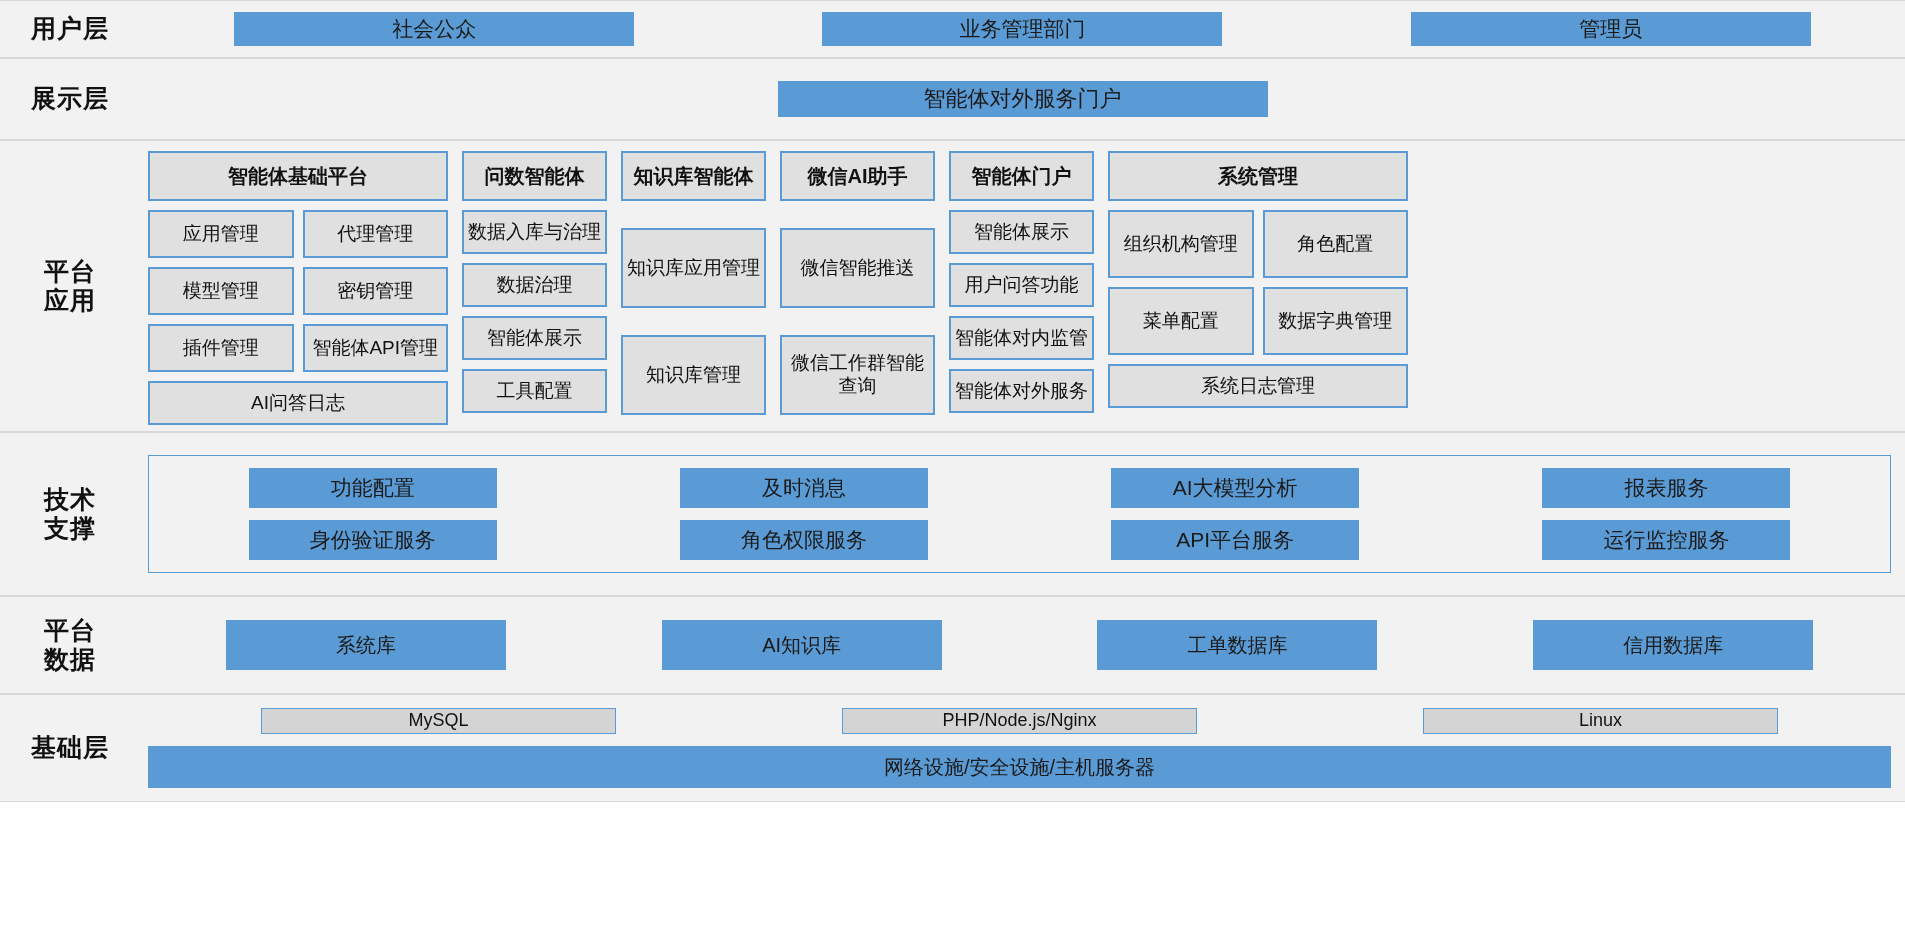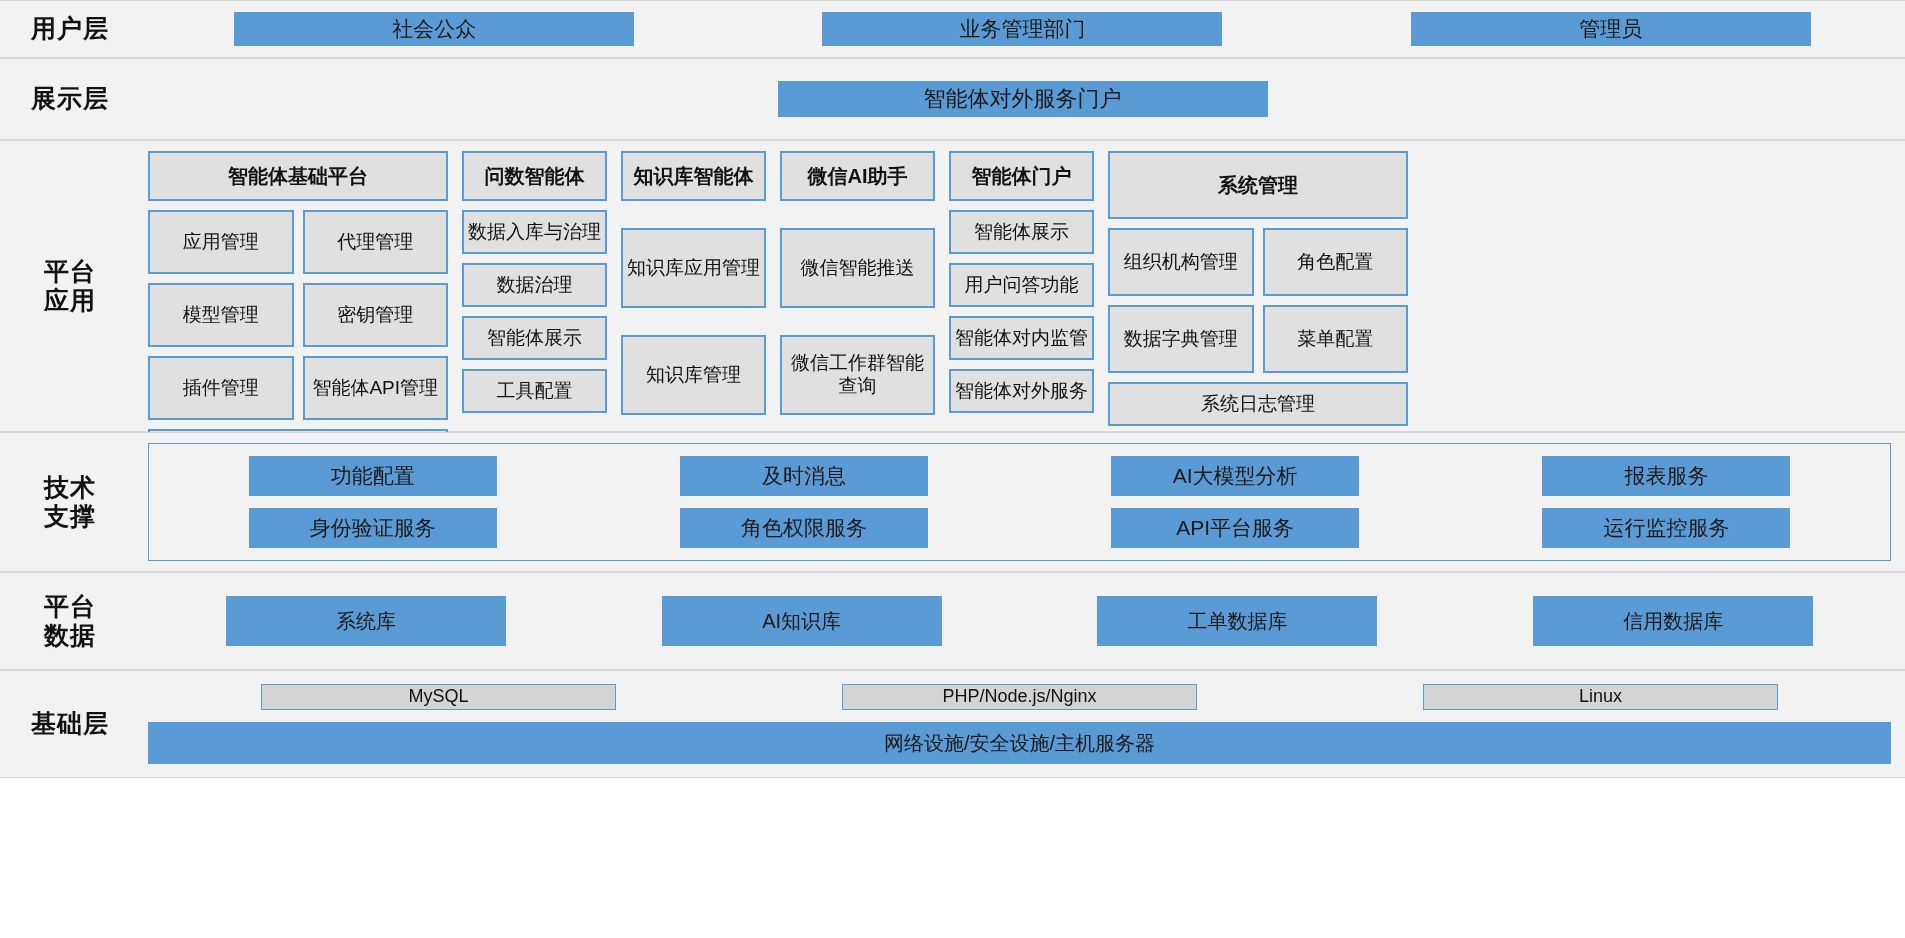"系统管理" #col-sysmgmt .hdr { height: 68px -> 50px }
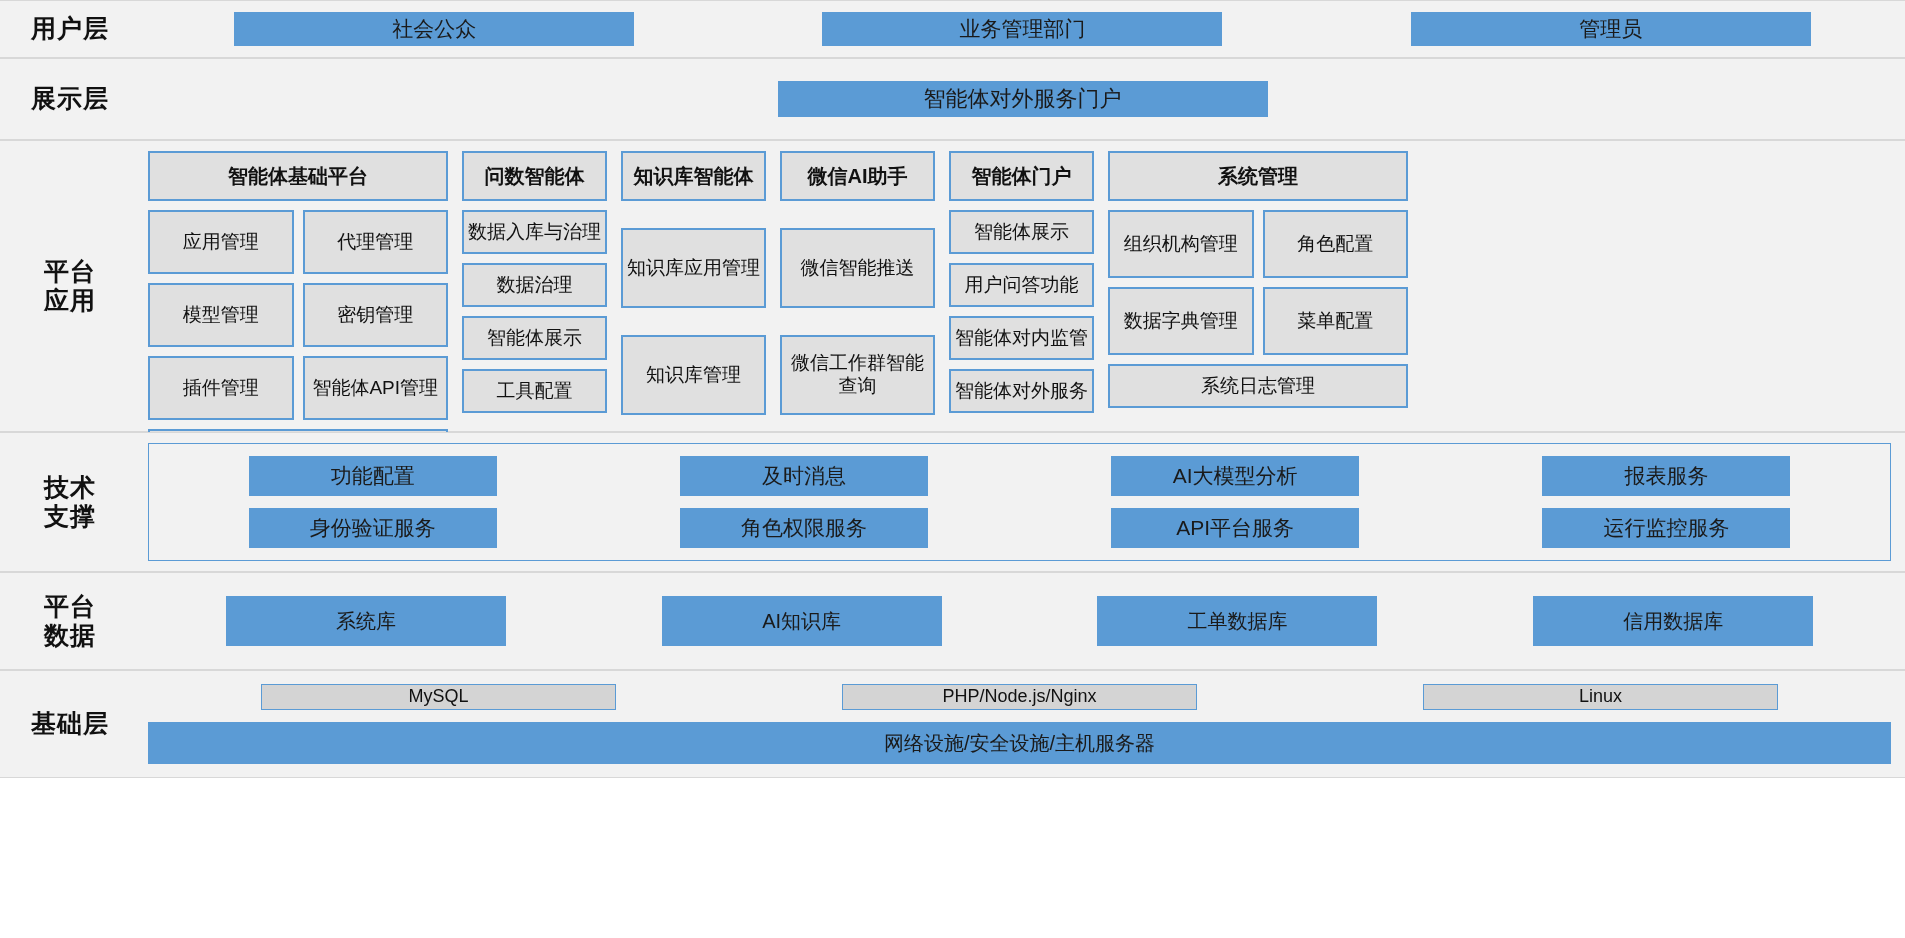"应用管理" #col-base .cell { height: 64px -> 48px }
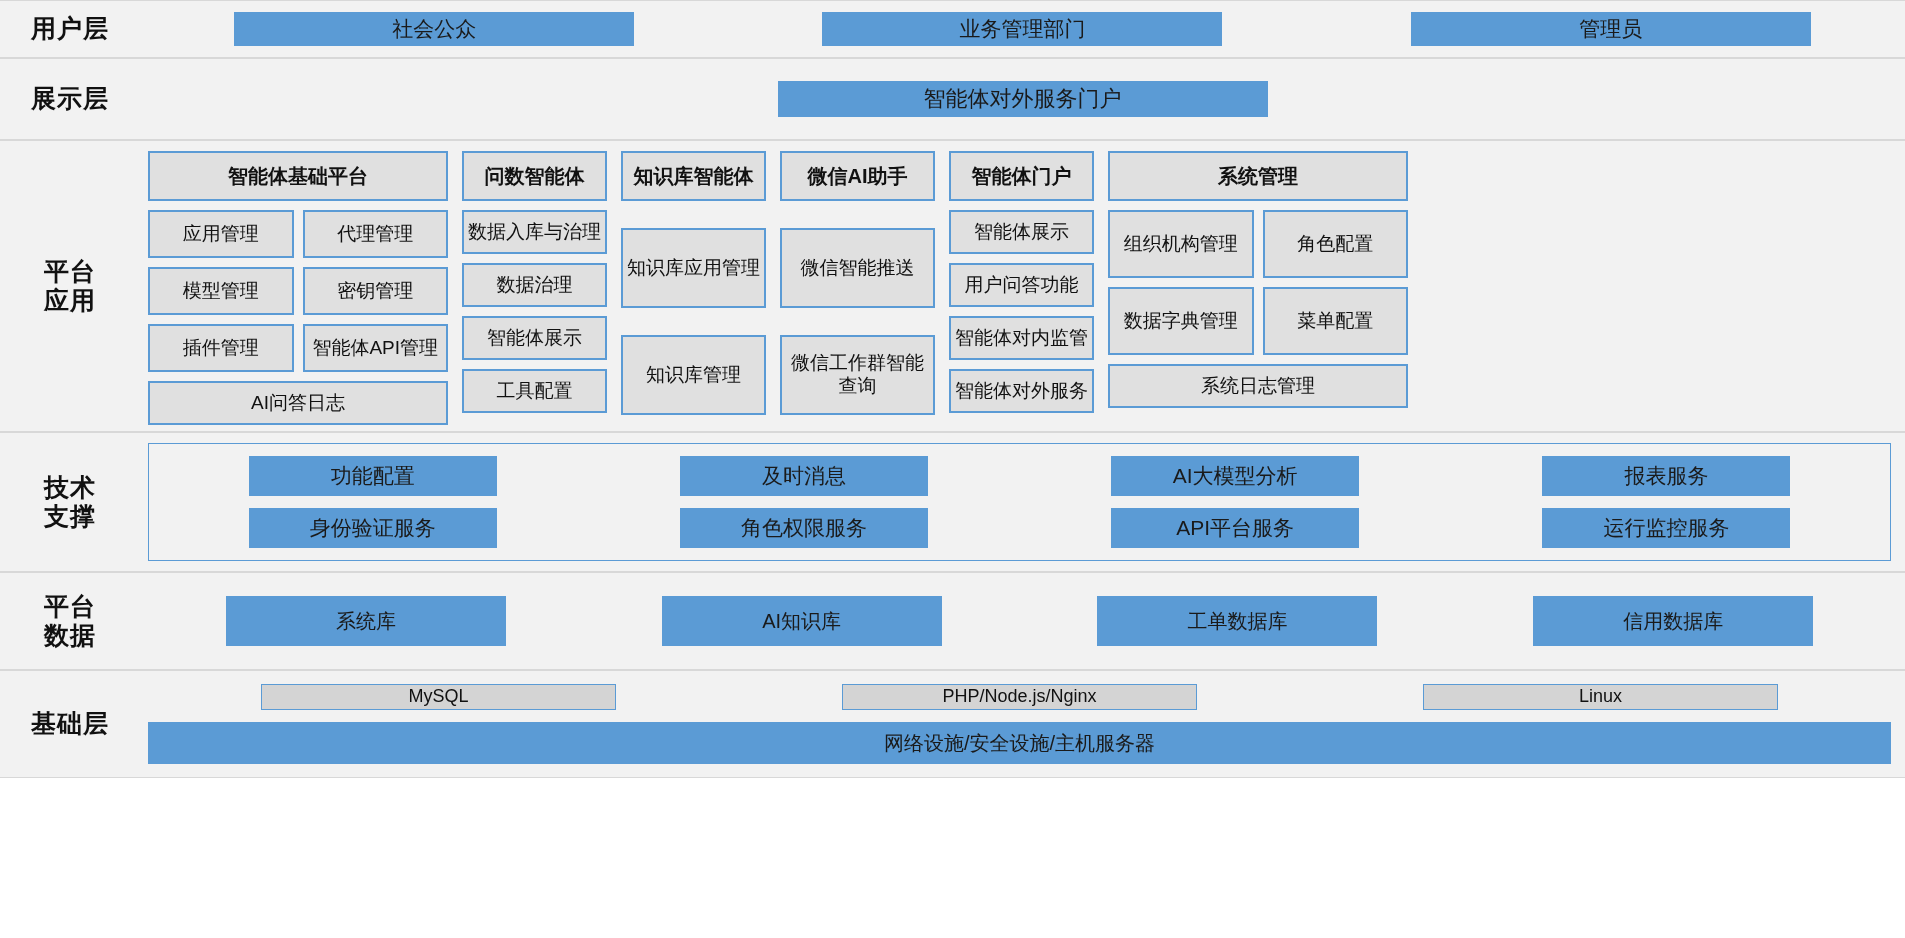"数据字典管理" div.greybox { order: before "菜单配置" -> after "菜单配置" }
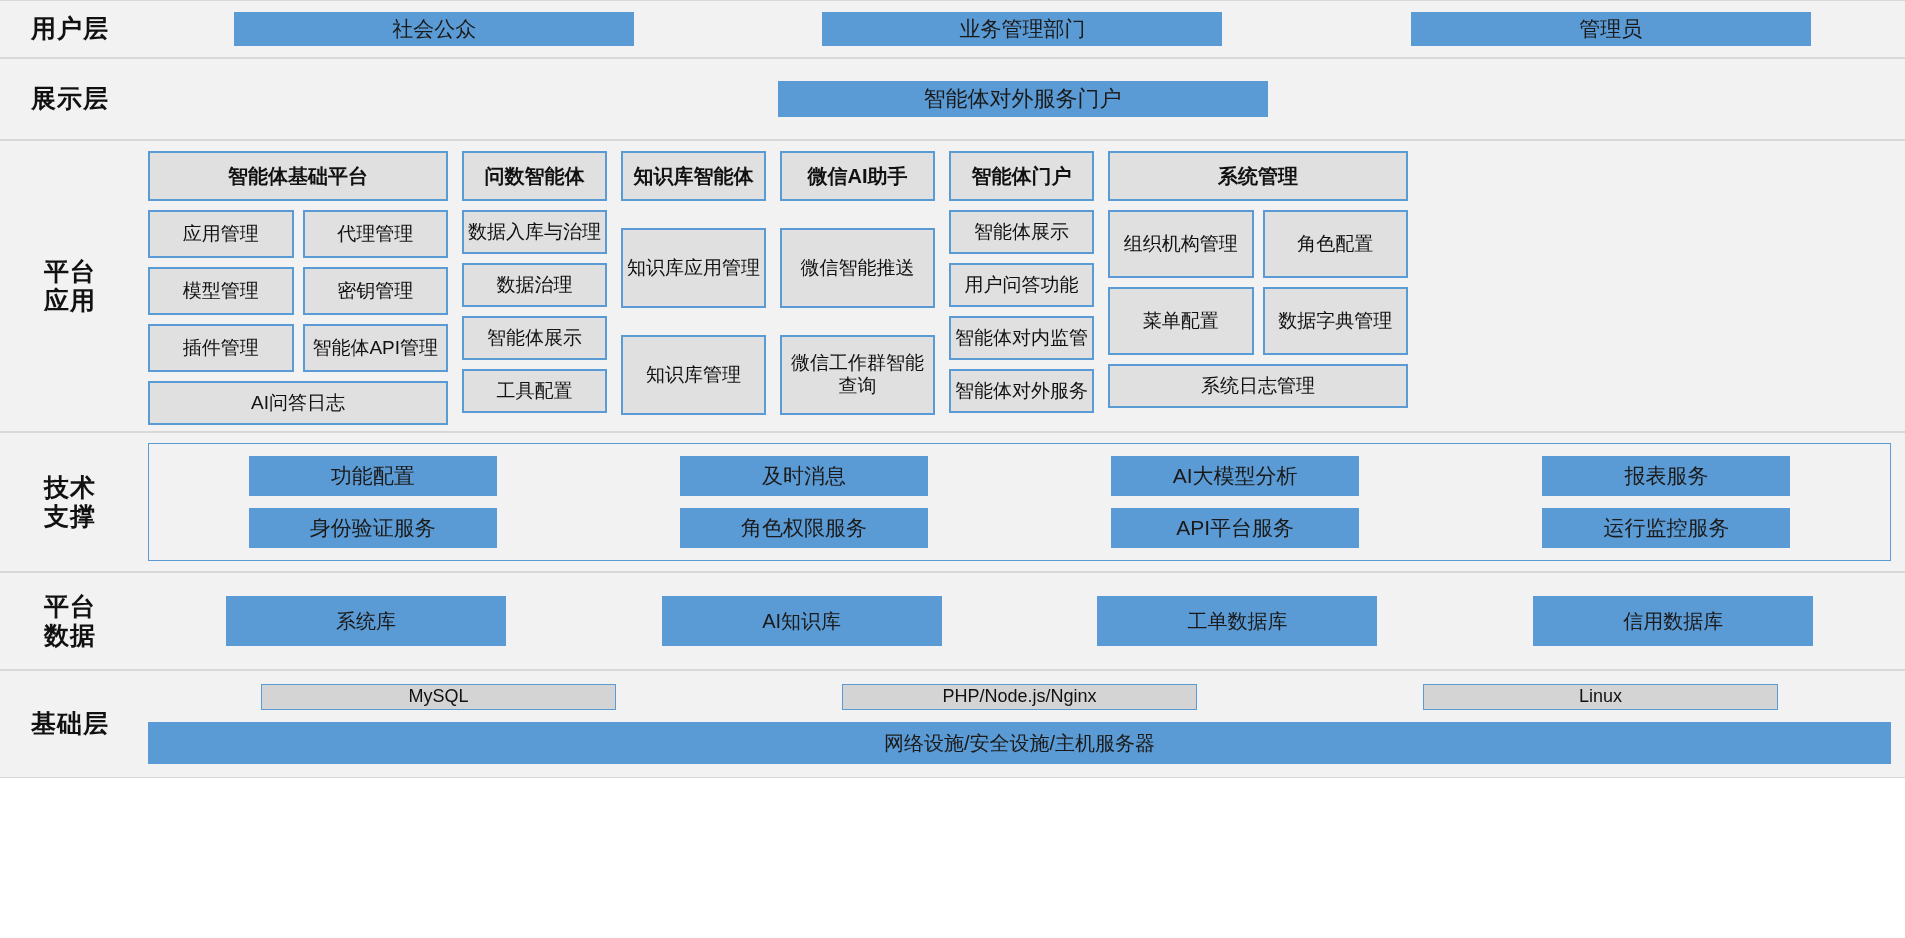"技术" #tech-layer { height: 140px -> 164px }
